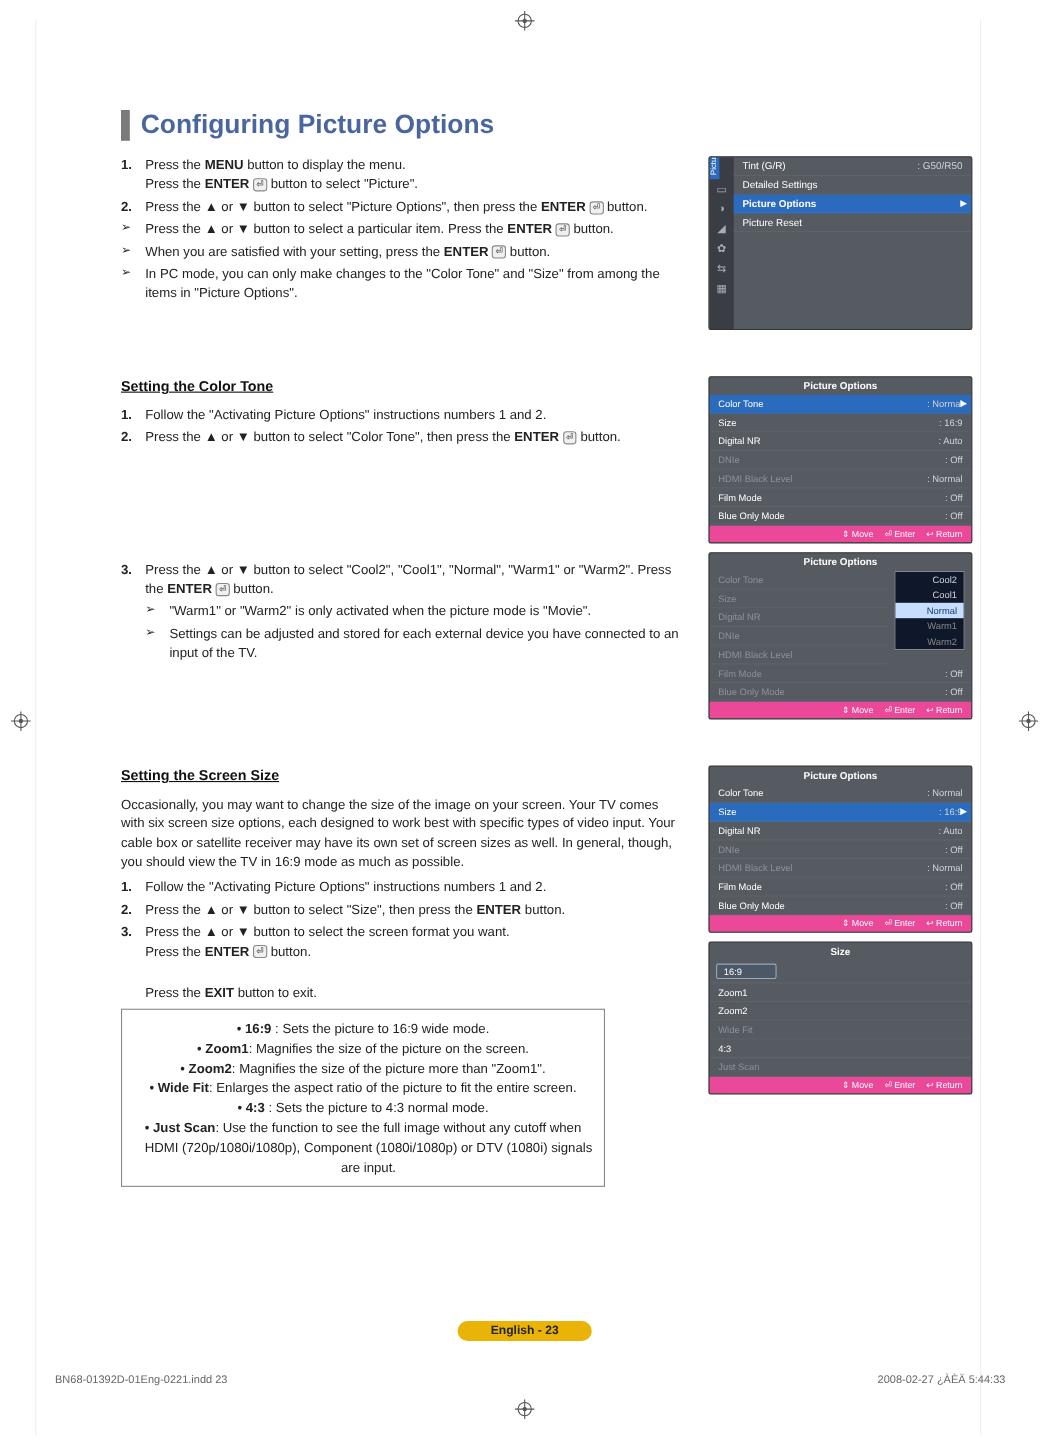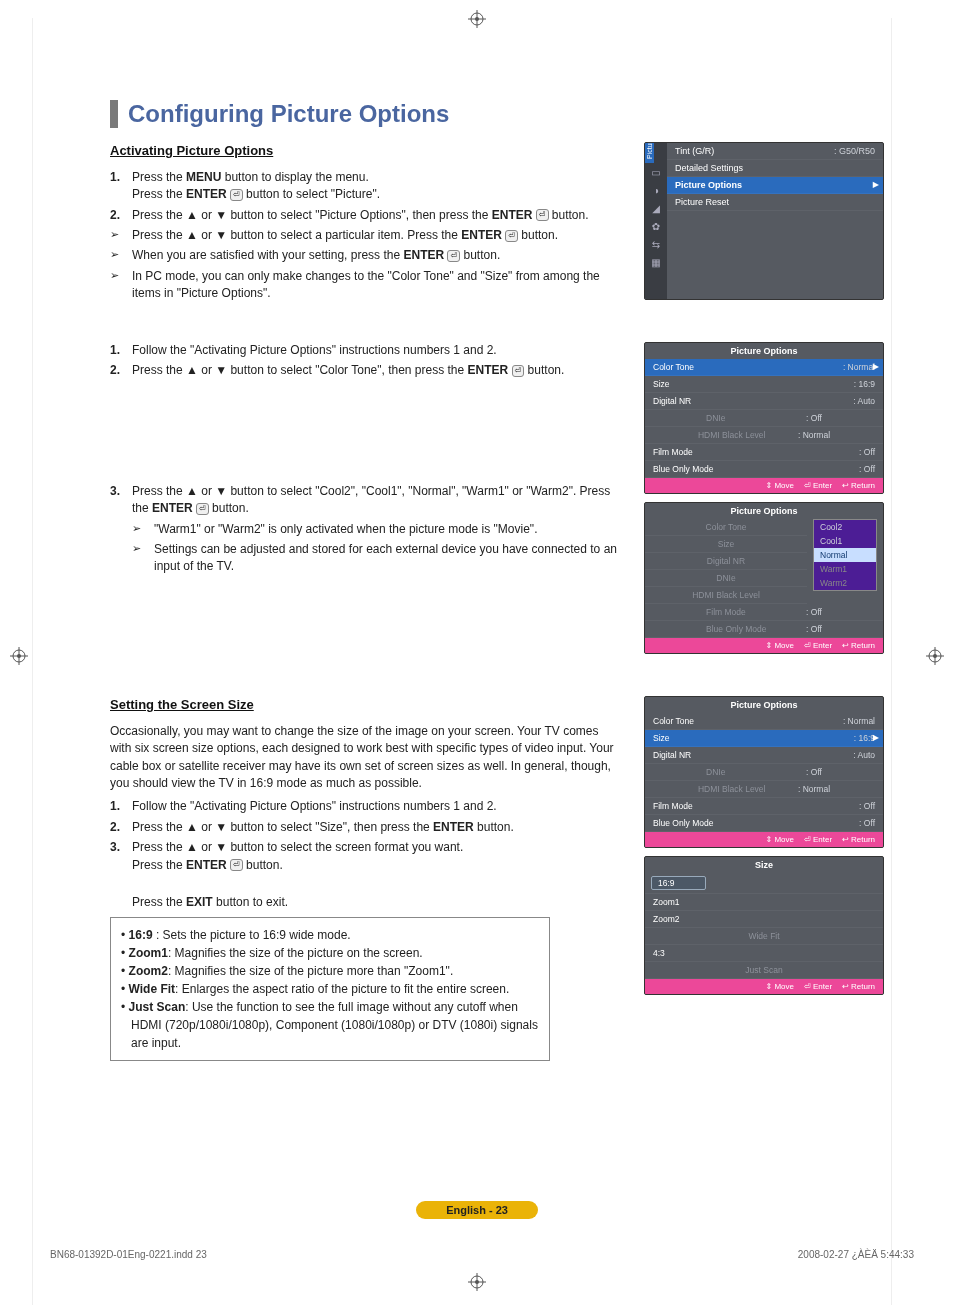"Activating Picture Options" div.sec-title { html: <div>Activating Picture Options</div> -> none }
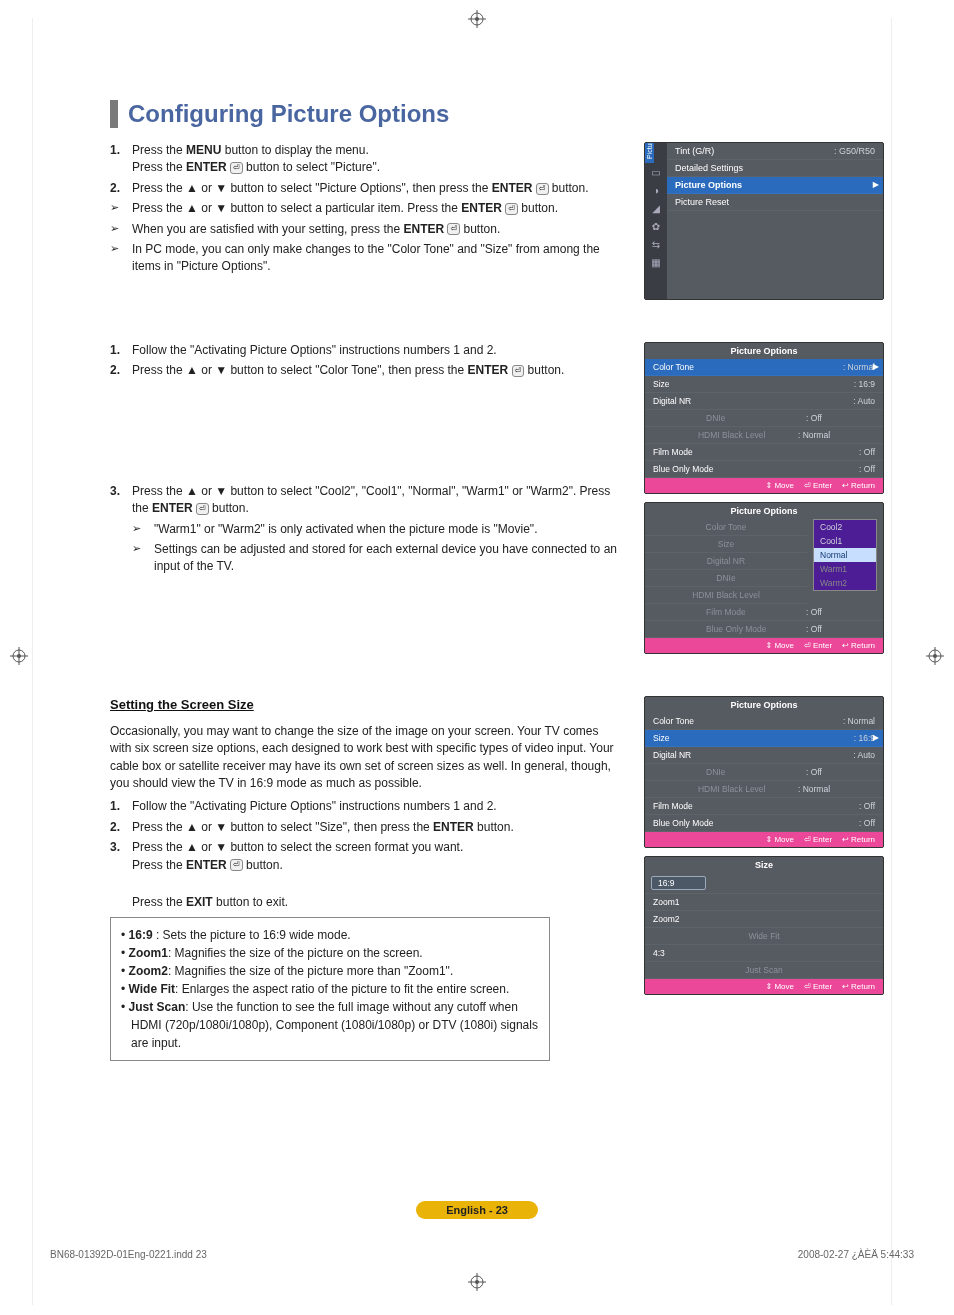"Setting the Color Tone" div.sec-title { html: none -> <div>Setting the Color Tone</div> }
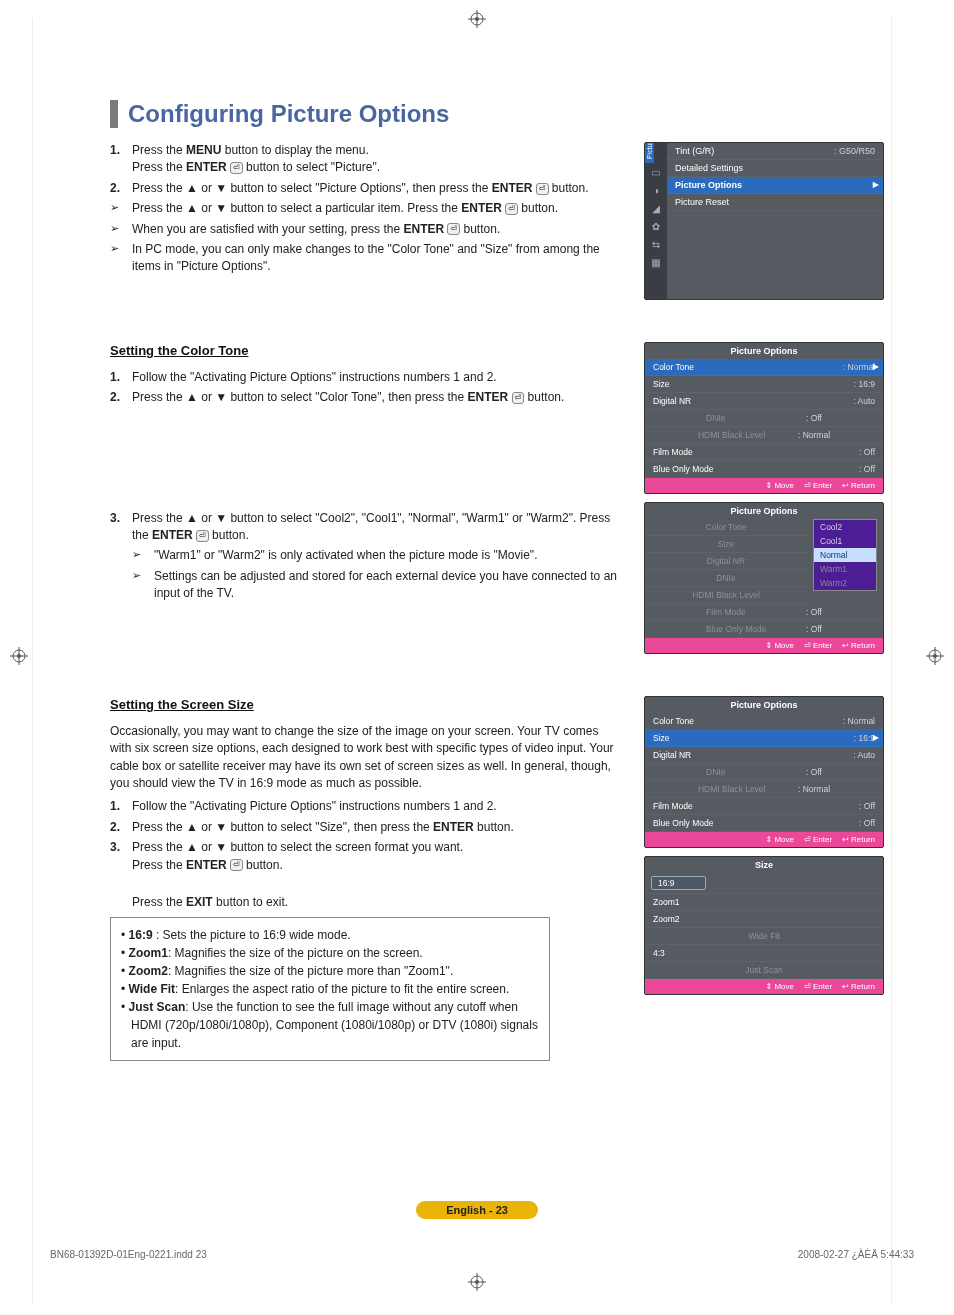"DNIe" .osd-row.faded { justify-content: center -> none }
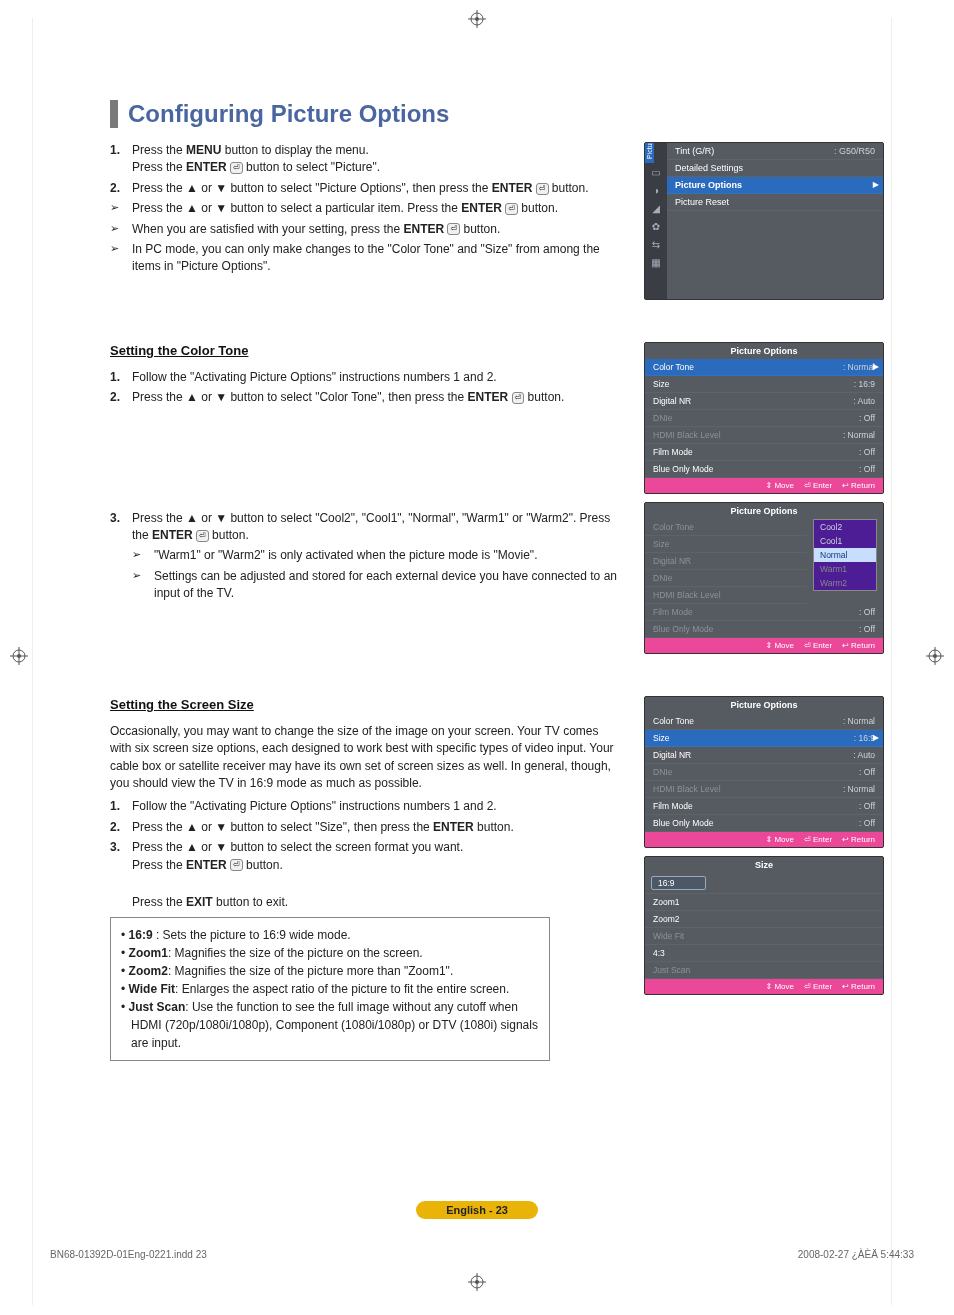"Cool2" .osd-drop { background: #4c1d95 -> #0f172a; text-align: none -> right }
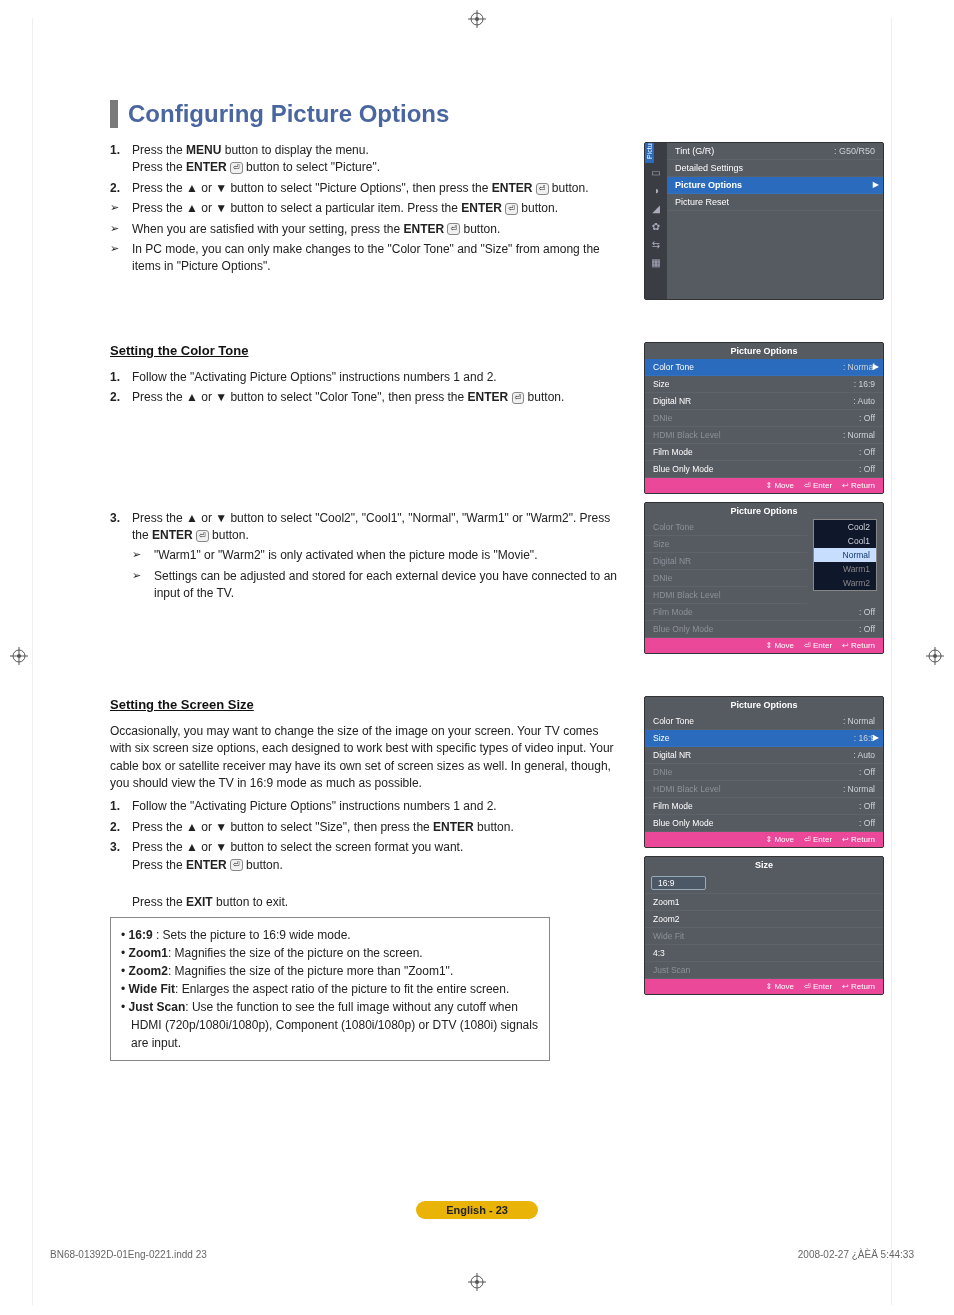"• 16:9 : Sets the" .bul-box div { text-align: none -> center }
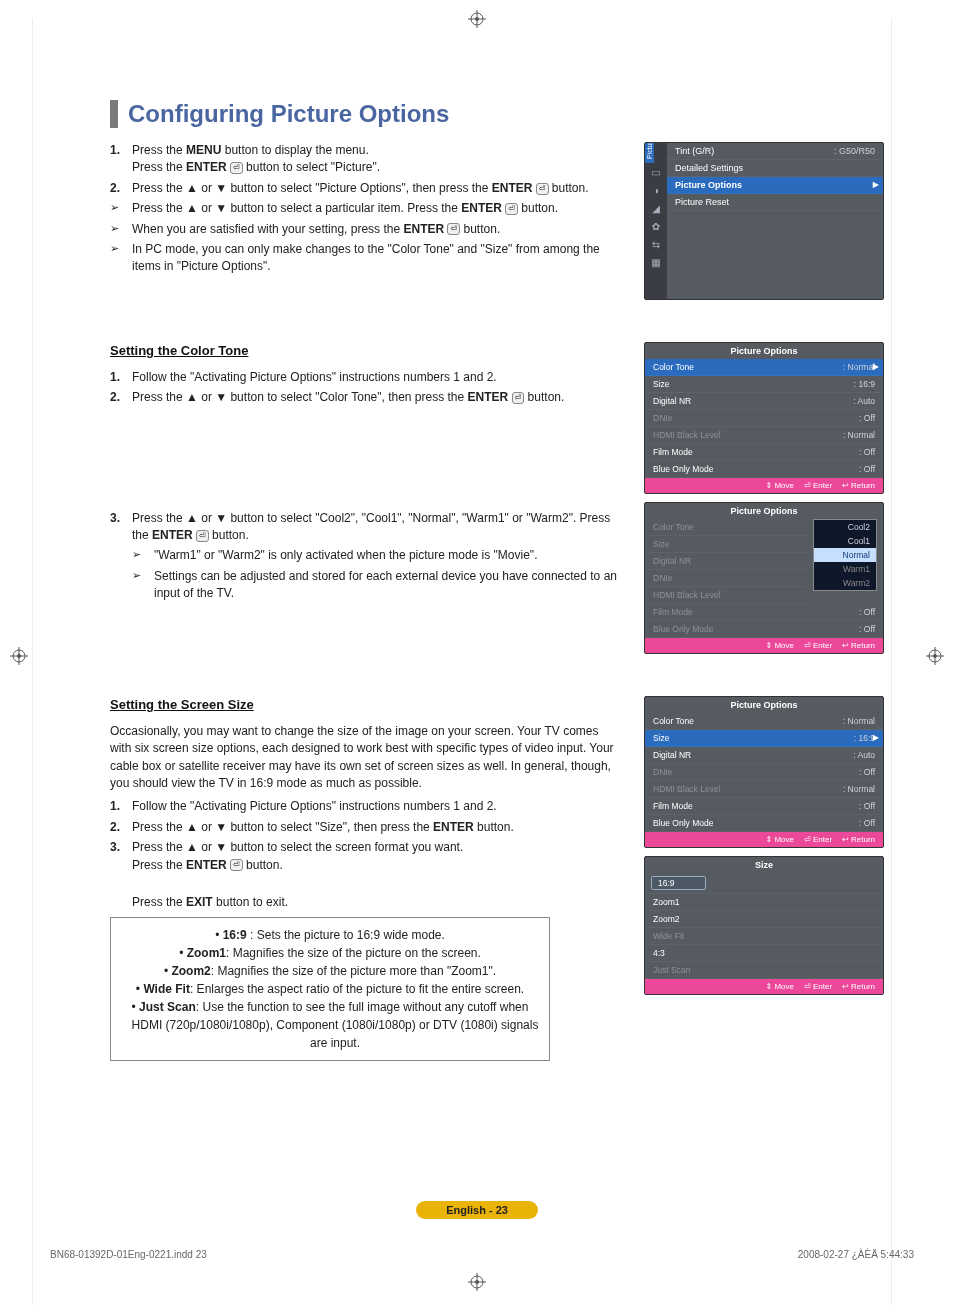"• 4:3 : Sets the" div { html: none -> <div>• <b>4:3</b><span> : Sets the picture to 4:3 normal mode.</span></div> }
